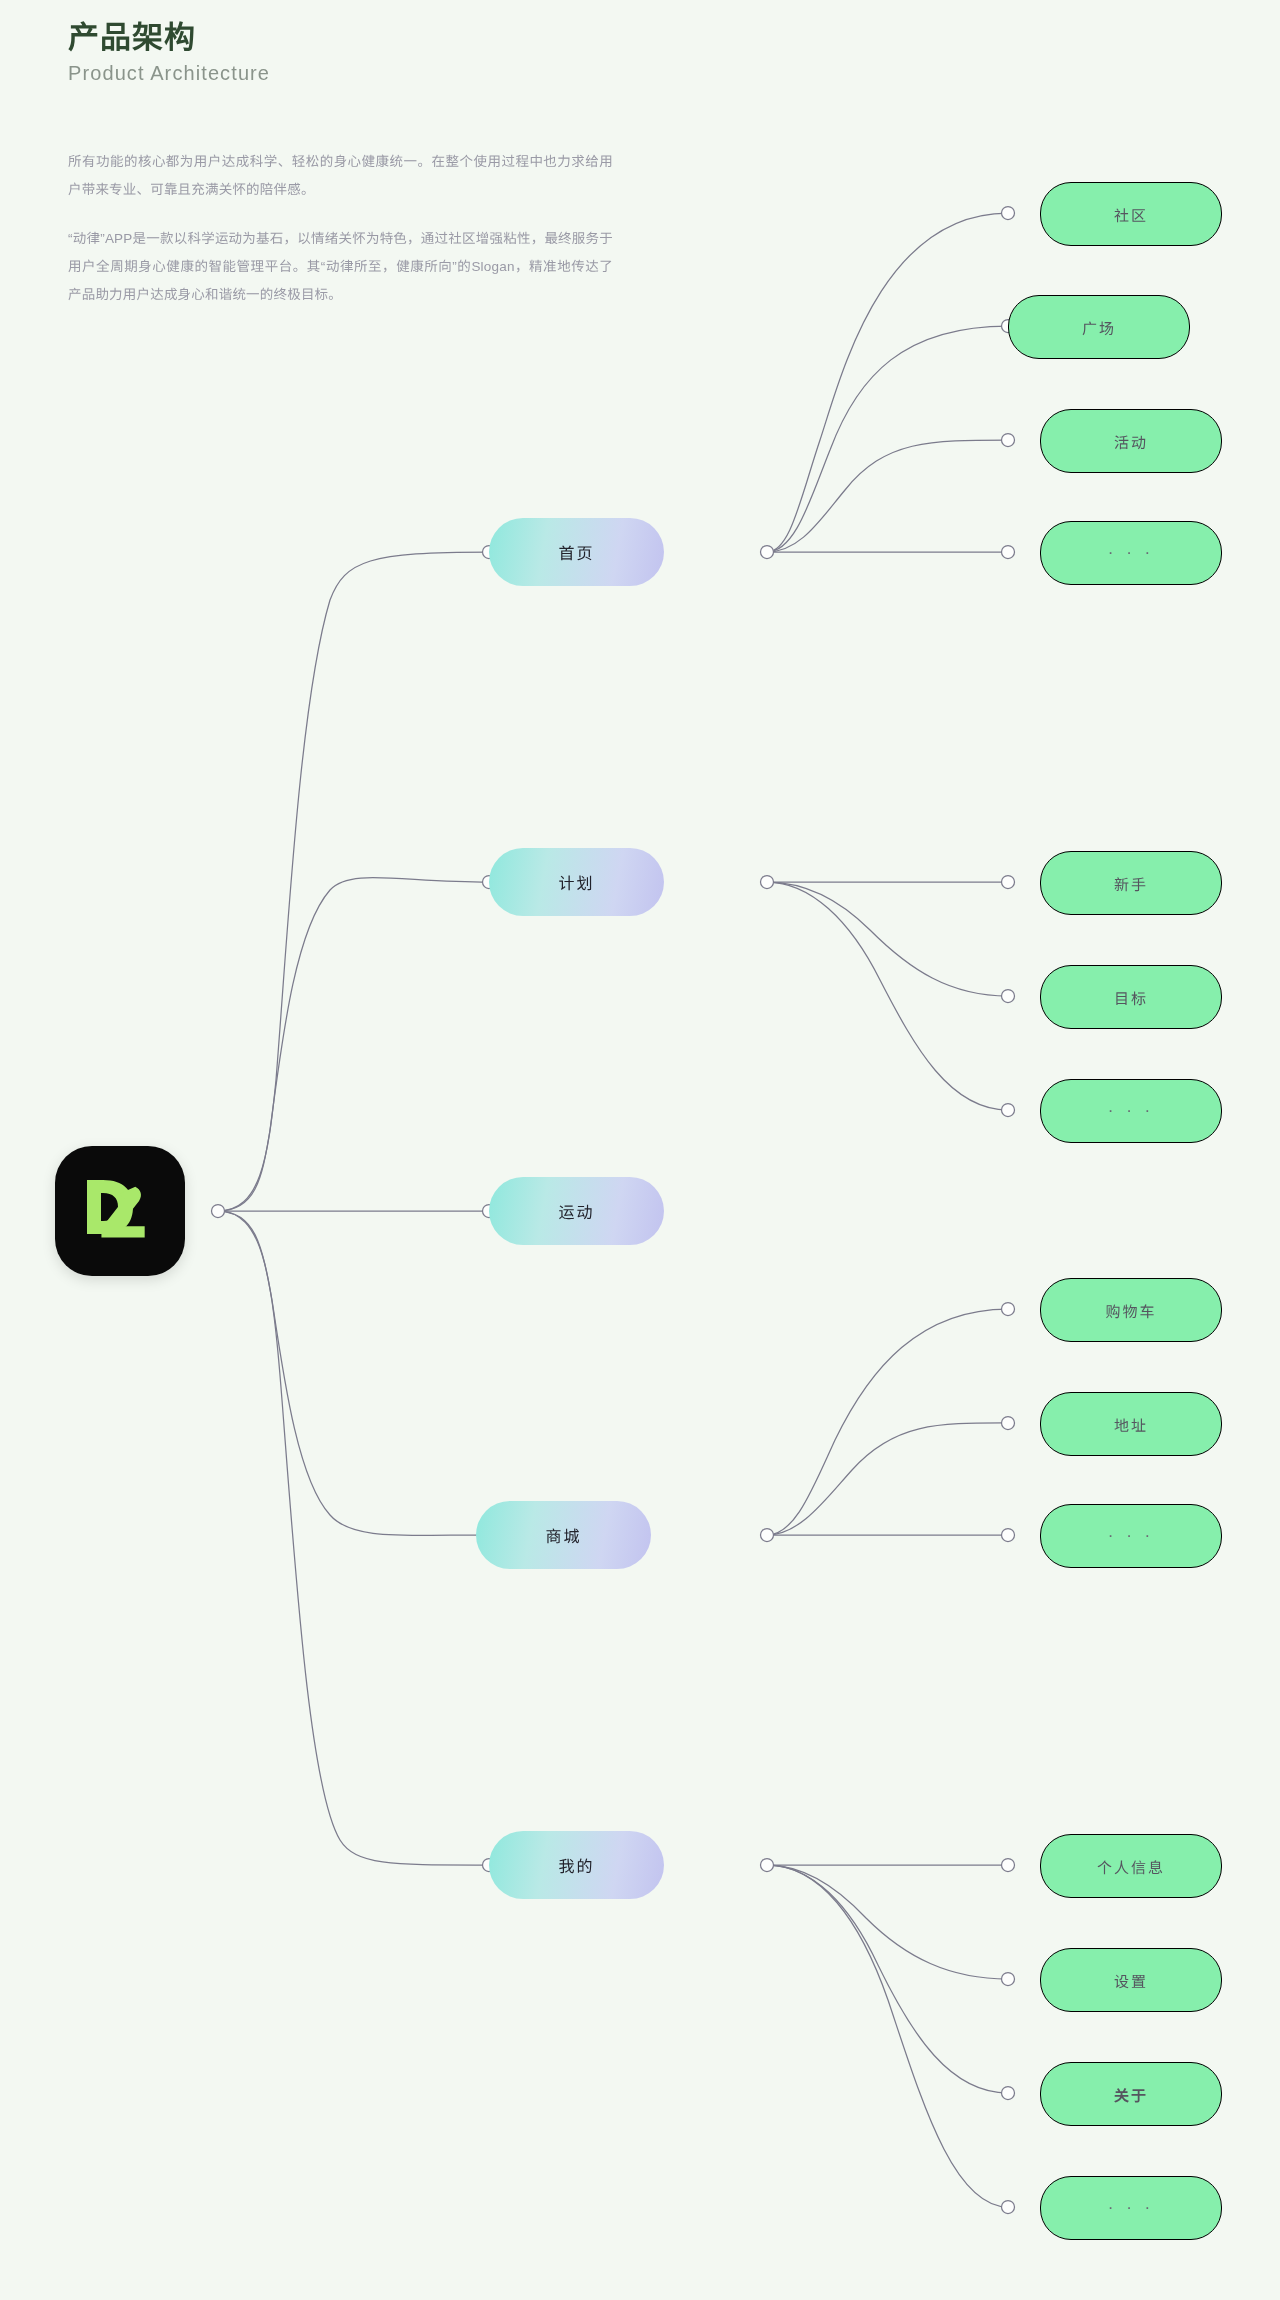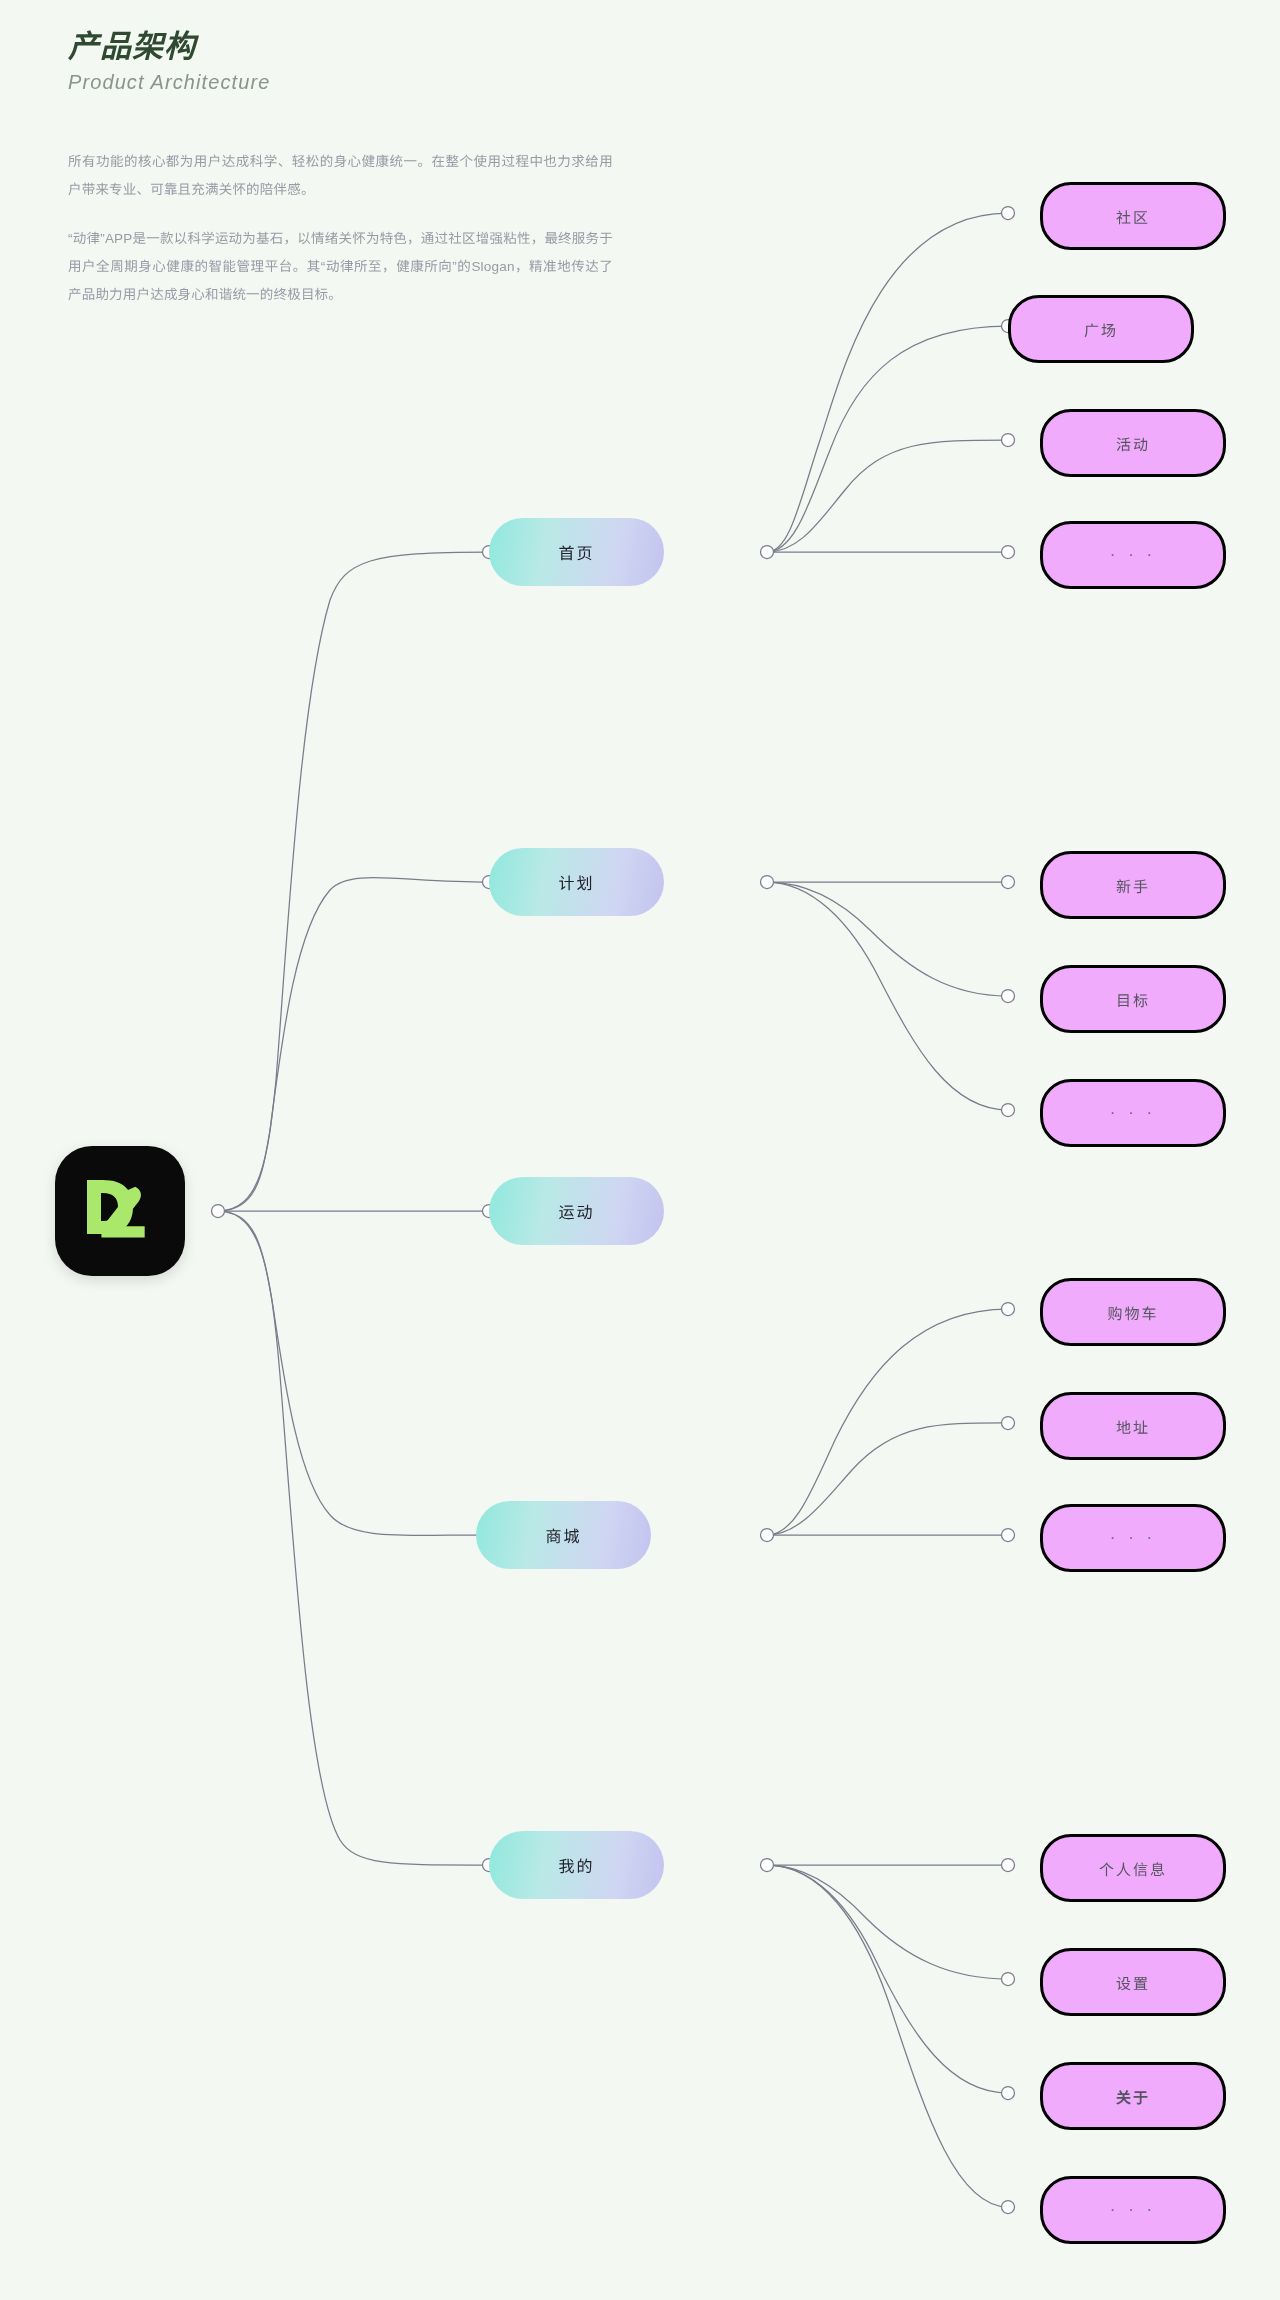"产品架构" #header { font-style: italic -> none; top: 28px -> 19px }
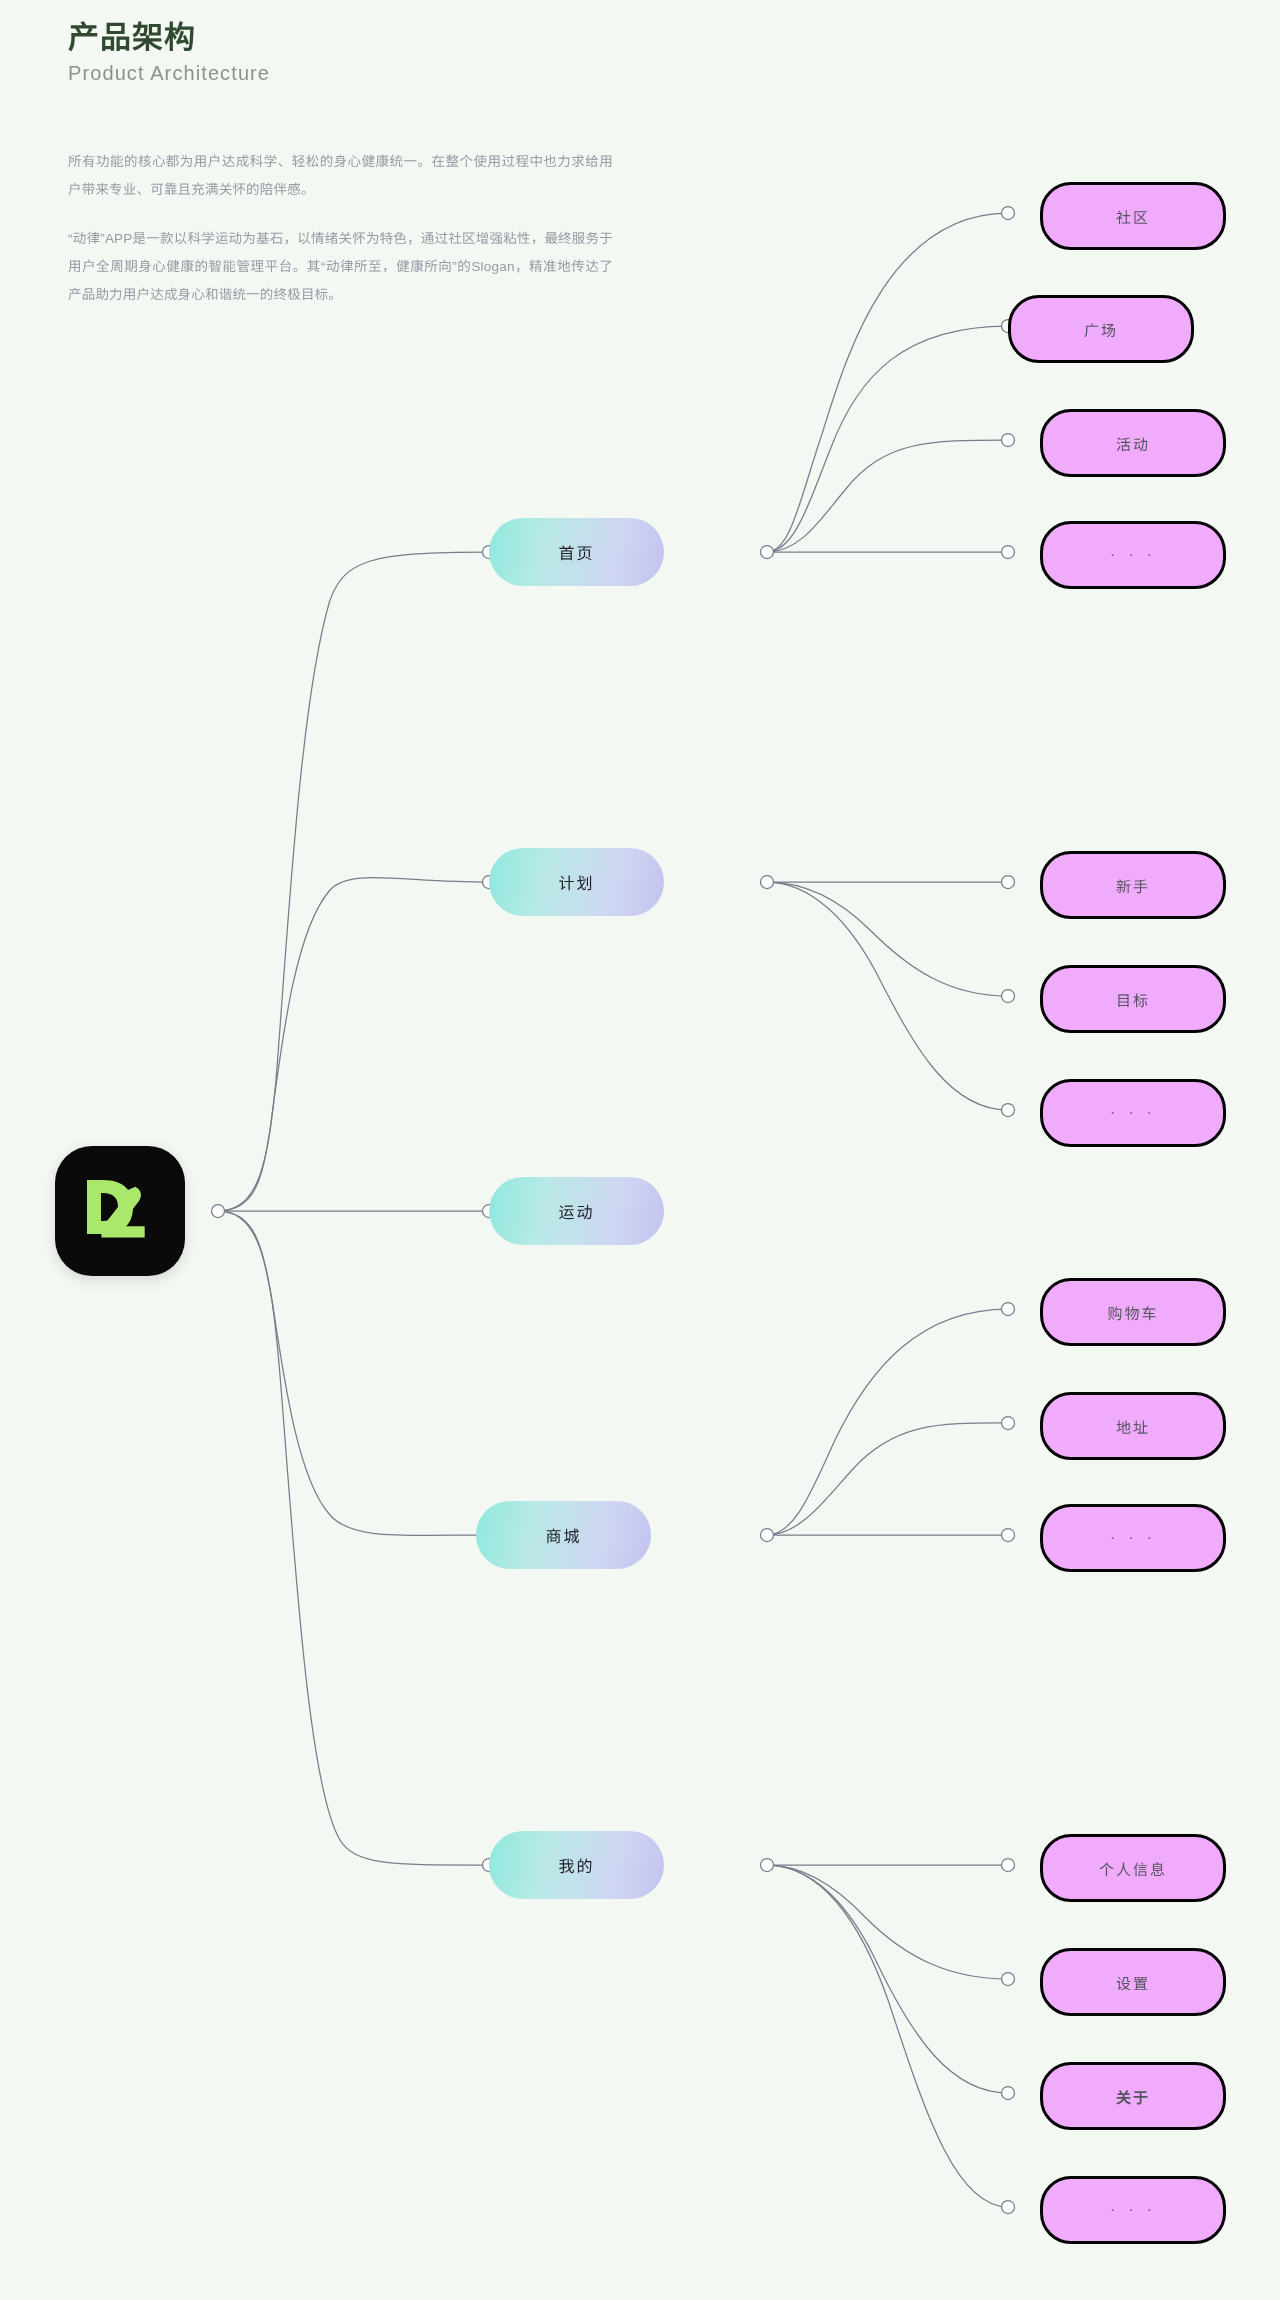"社区" .pill2 { background: #f0abfc -> #86efac; border: 3px solid #000000 -> 1px solid #000000 }
